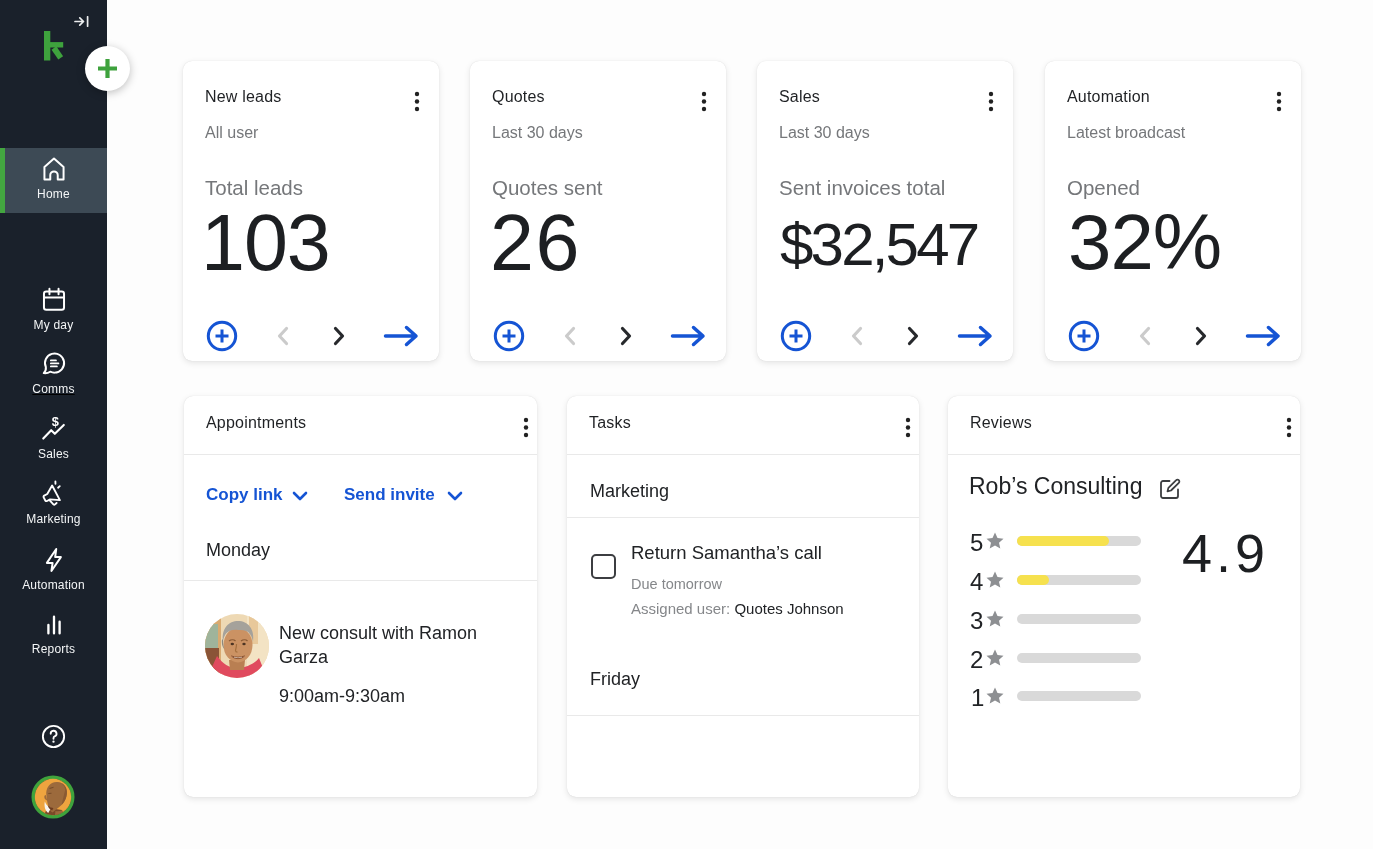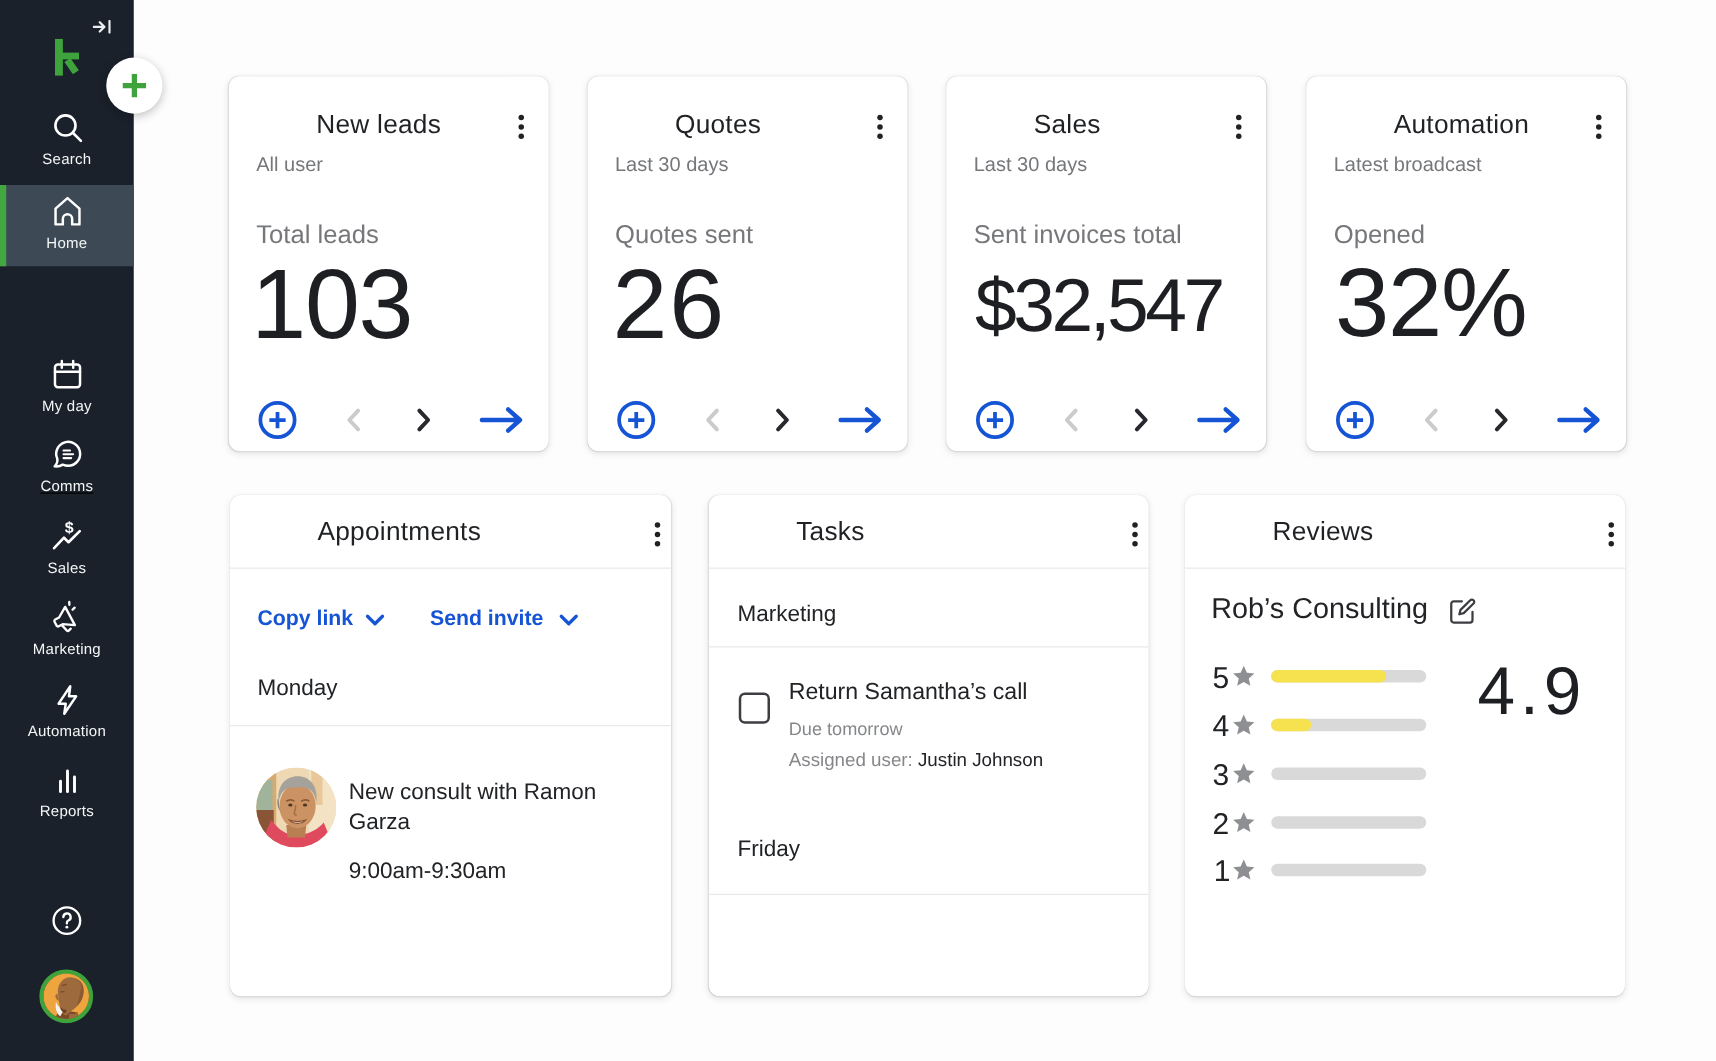"New leads" .ct { font-size: 21px -> 16px; margin-left: 48px -> none }
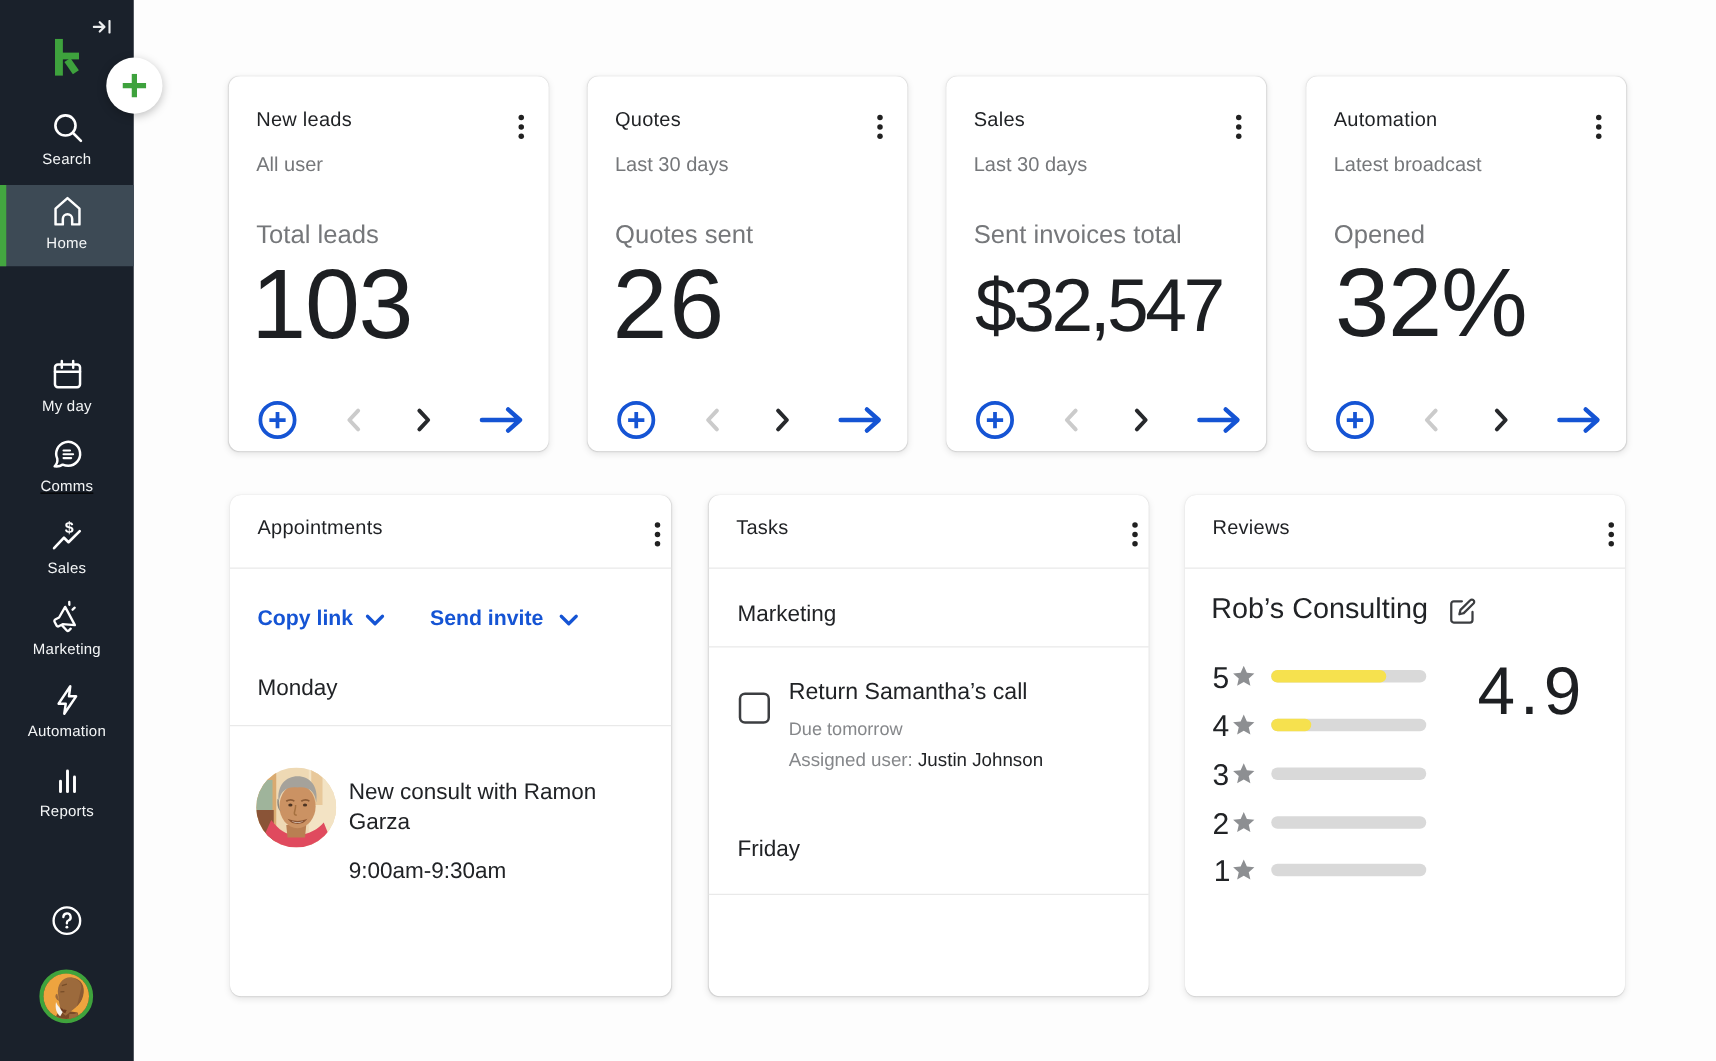"Search" div.ni { html: <div> <svg> <circle></circle> <path></path> </svg> <div>Search</div> </div> -> none }
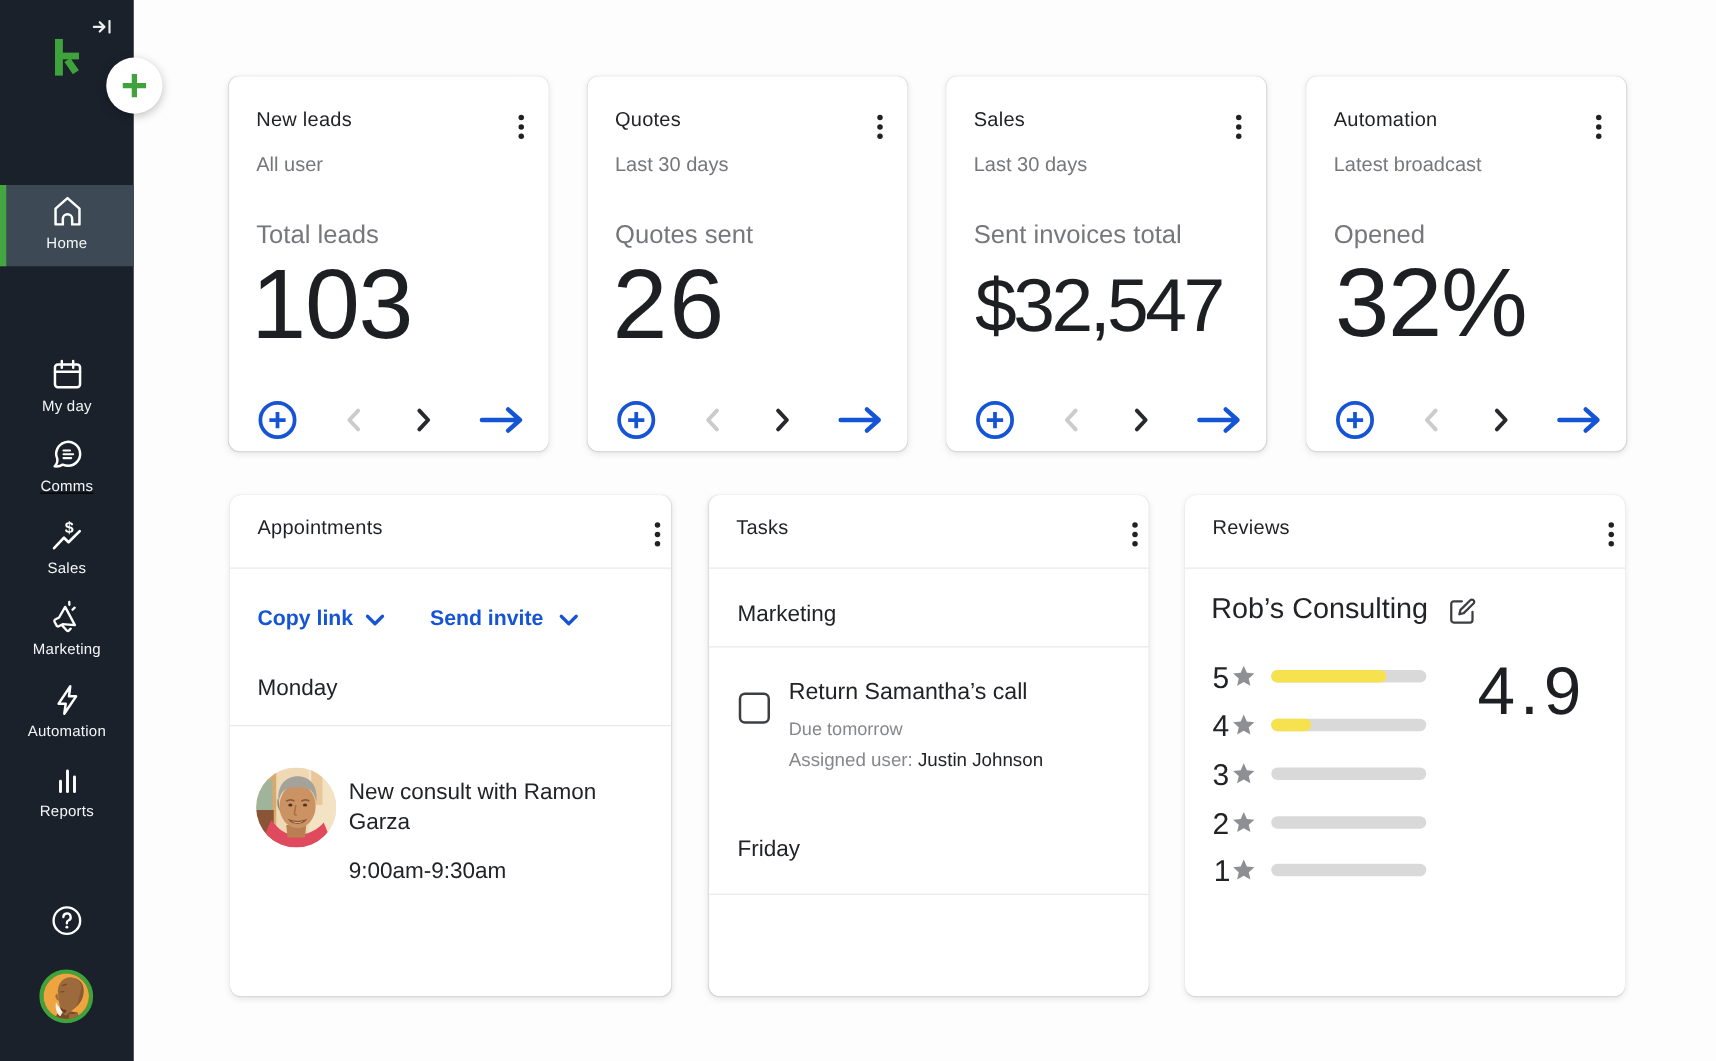"Justin Johnson" span { text: Justin -> Quotes }
